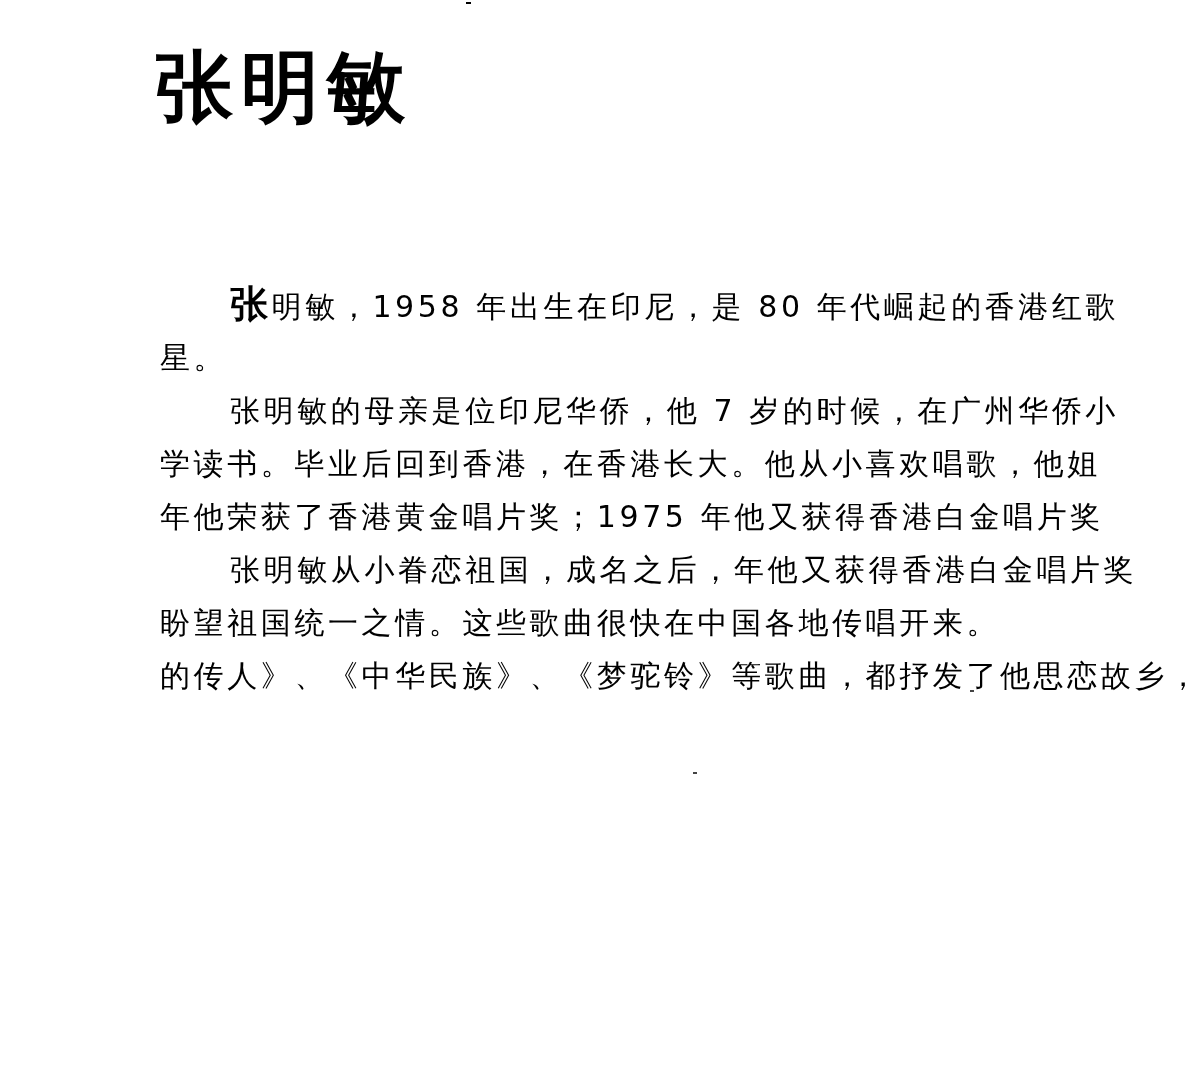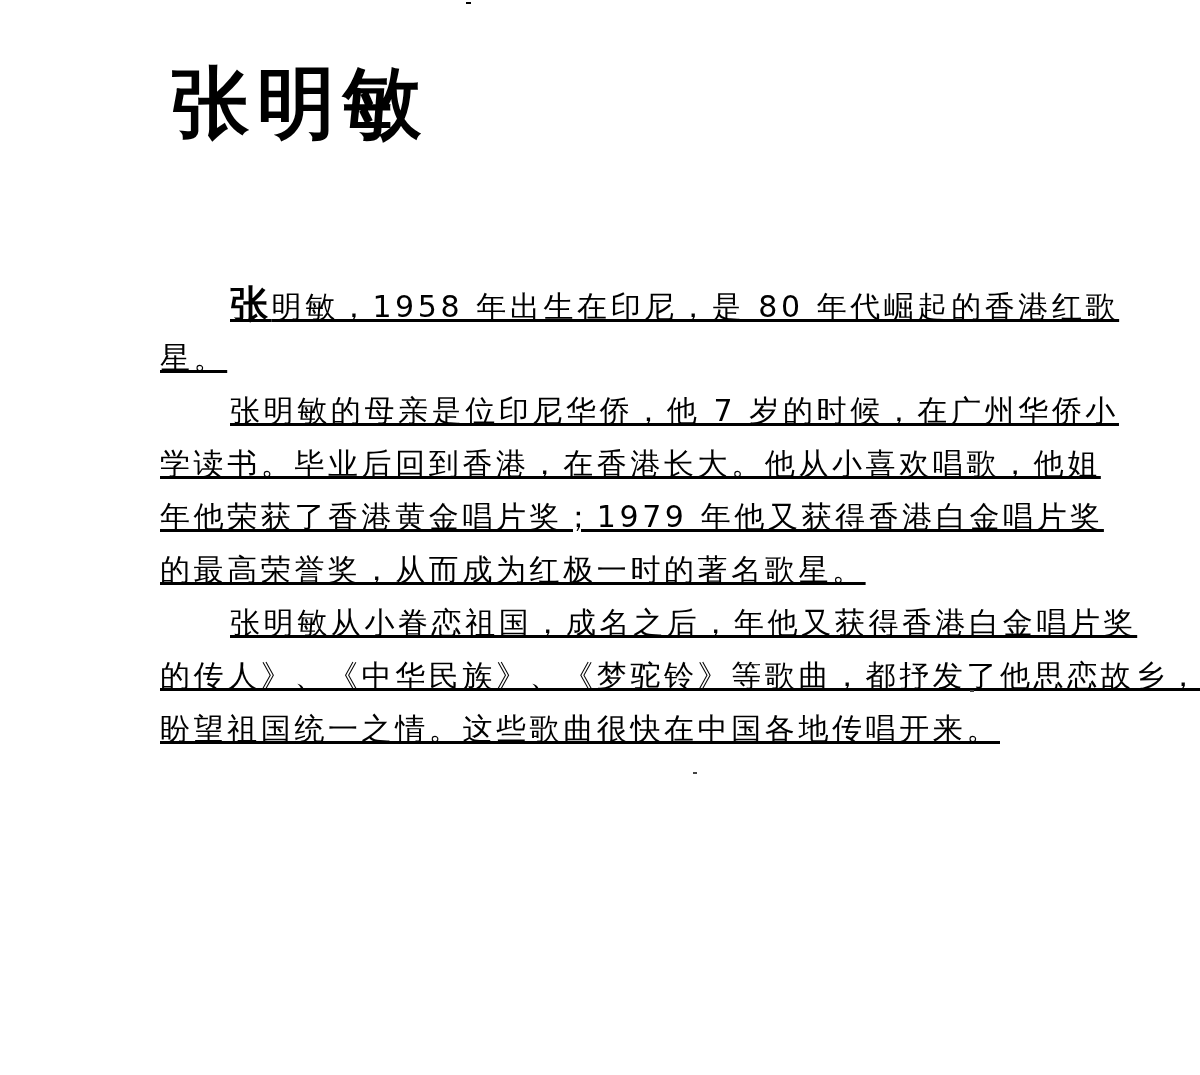"张明敏" .title { margin: 16px -> 0 }
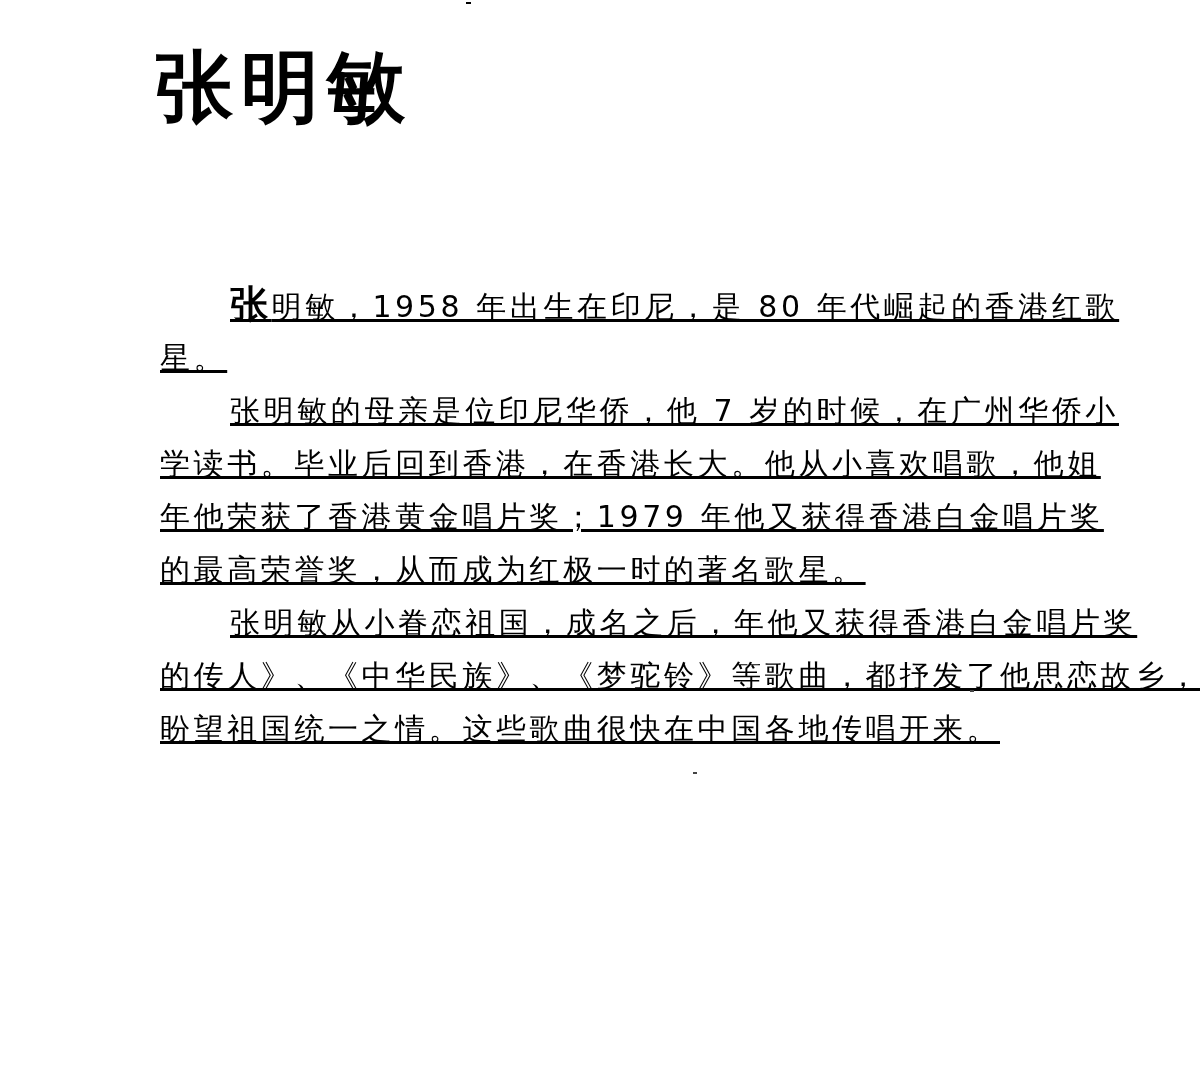"张明敏，1958 年出生在印尼，是 80 年代崛起的香港红歌" .body-text { text-decoration: underline -> none }
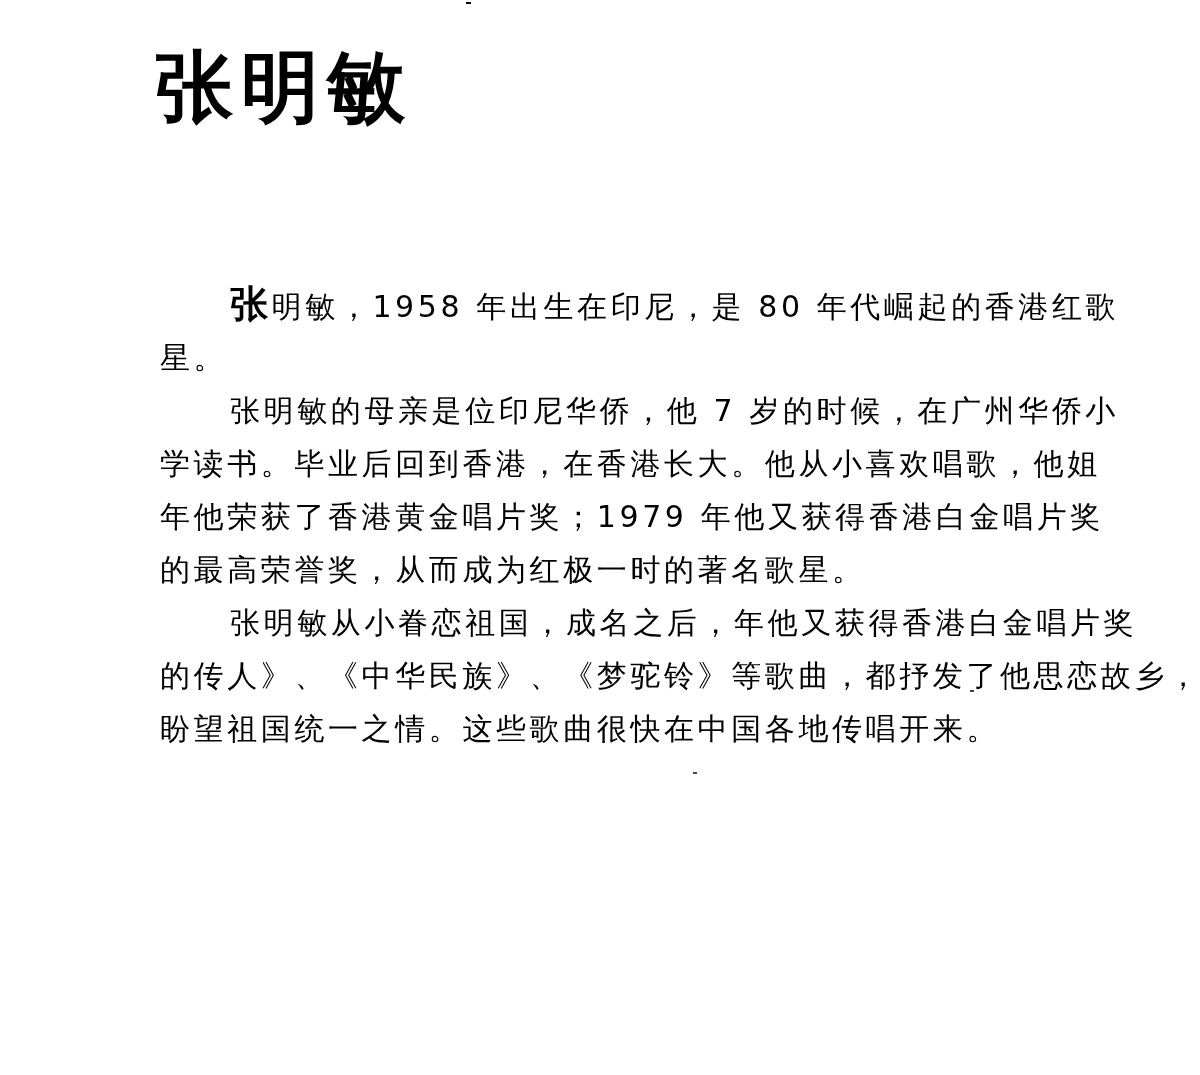"年他荣获了香港黄金唱片奖；1979 年他又获得香港白金唱片奖" div.line { text: 1979 -> 1975 }
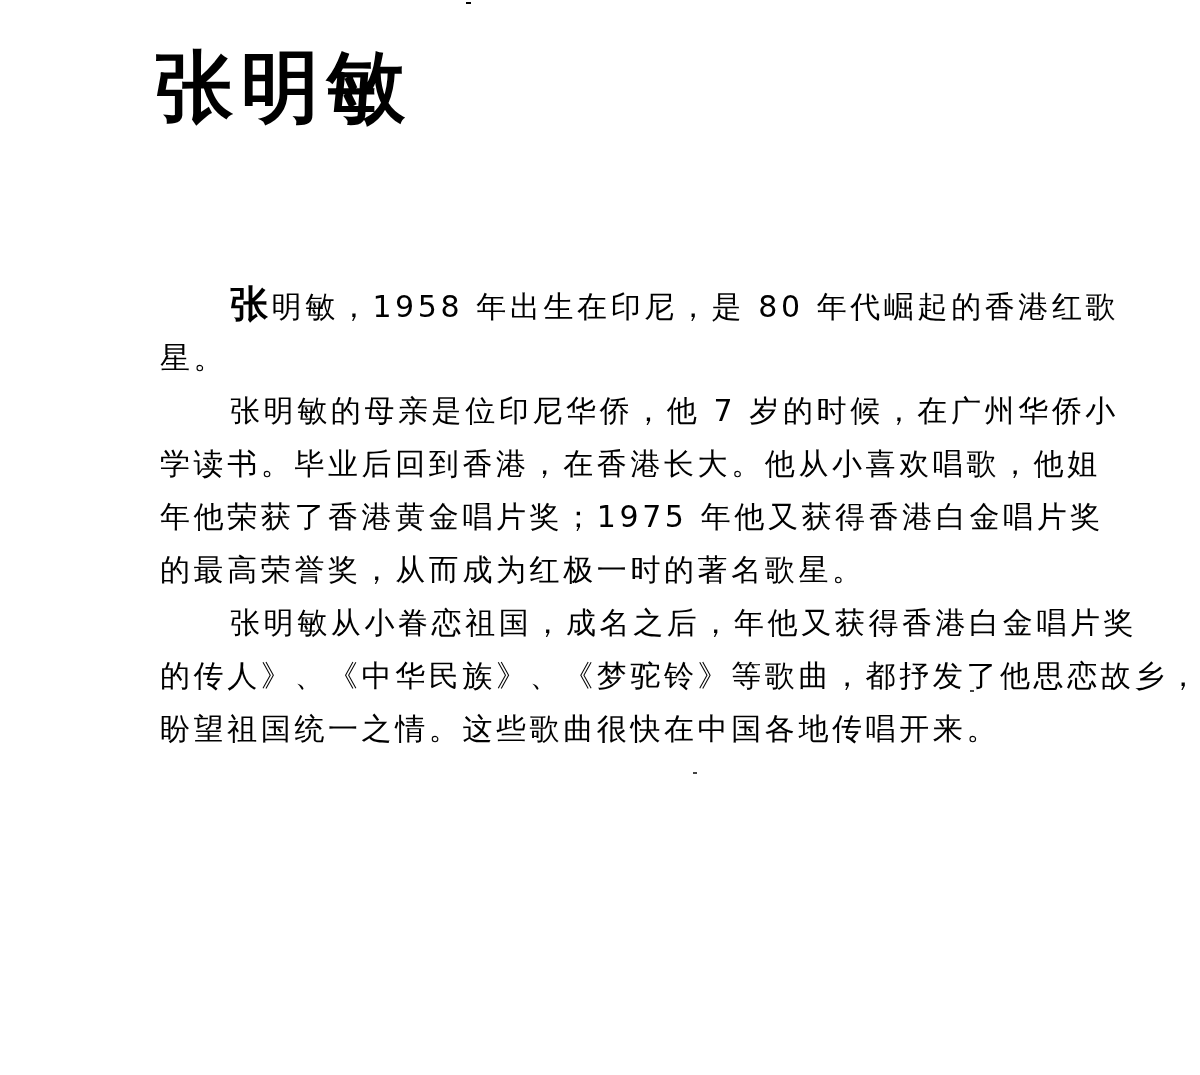"的最高荣誉奖，从而成为红极一时的著名歌星。" div.line { html: <div>的最高荣誉奖，从而成为红极一时的著名歌星。</div> -> none }
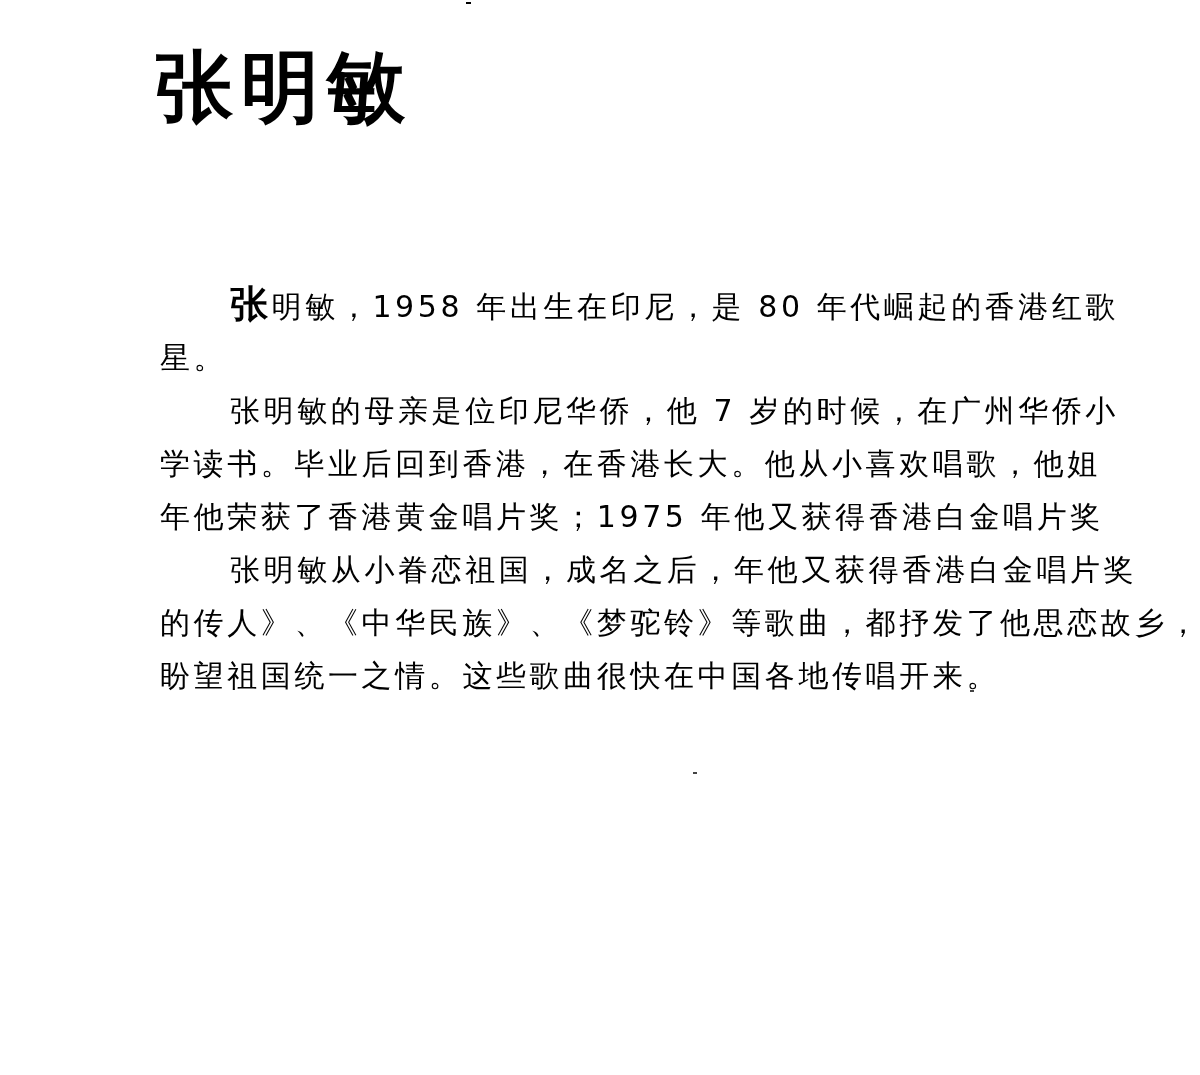"的传人》、《中华民族》、《梦驼铃》等歌曲，都抒发了他思恋故乡，" div.line { order: before "盼望祖国统一之情。这些歌曲很快在中国各地传唱开来。" -> after "盼望祖国统一之情。这些歌曲很快在中国各地传唱开来。" }
